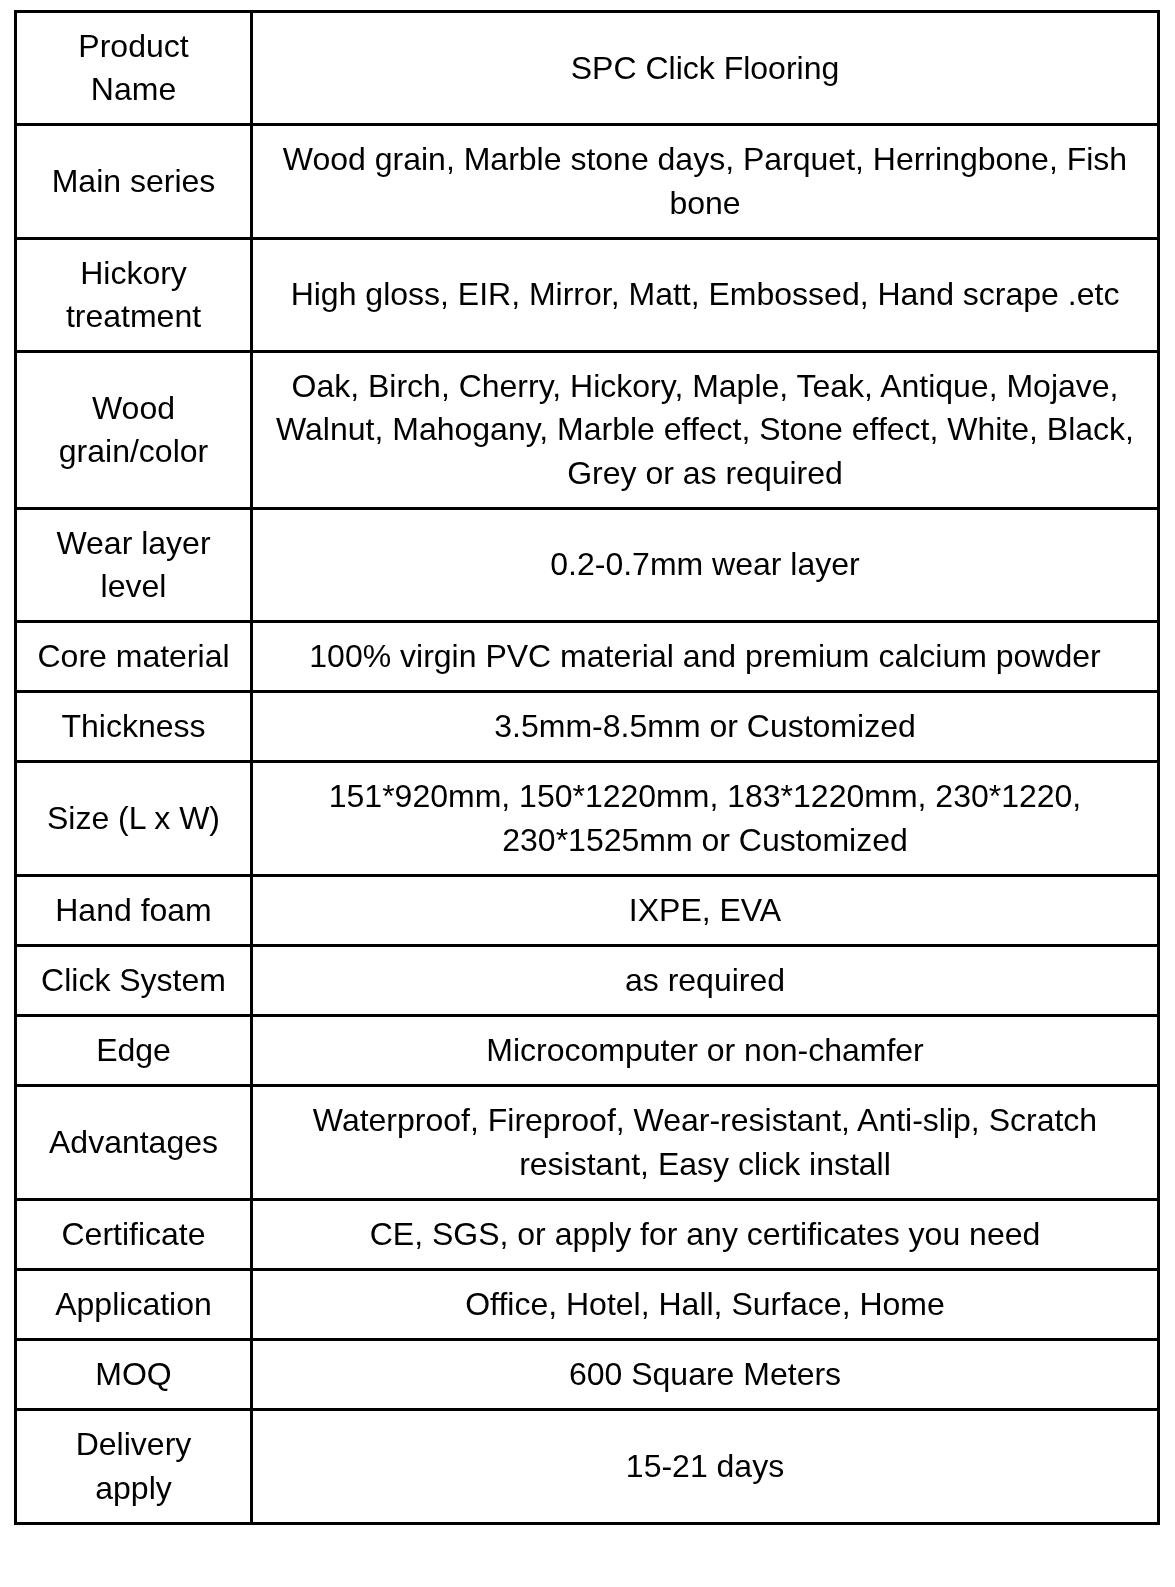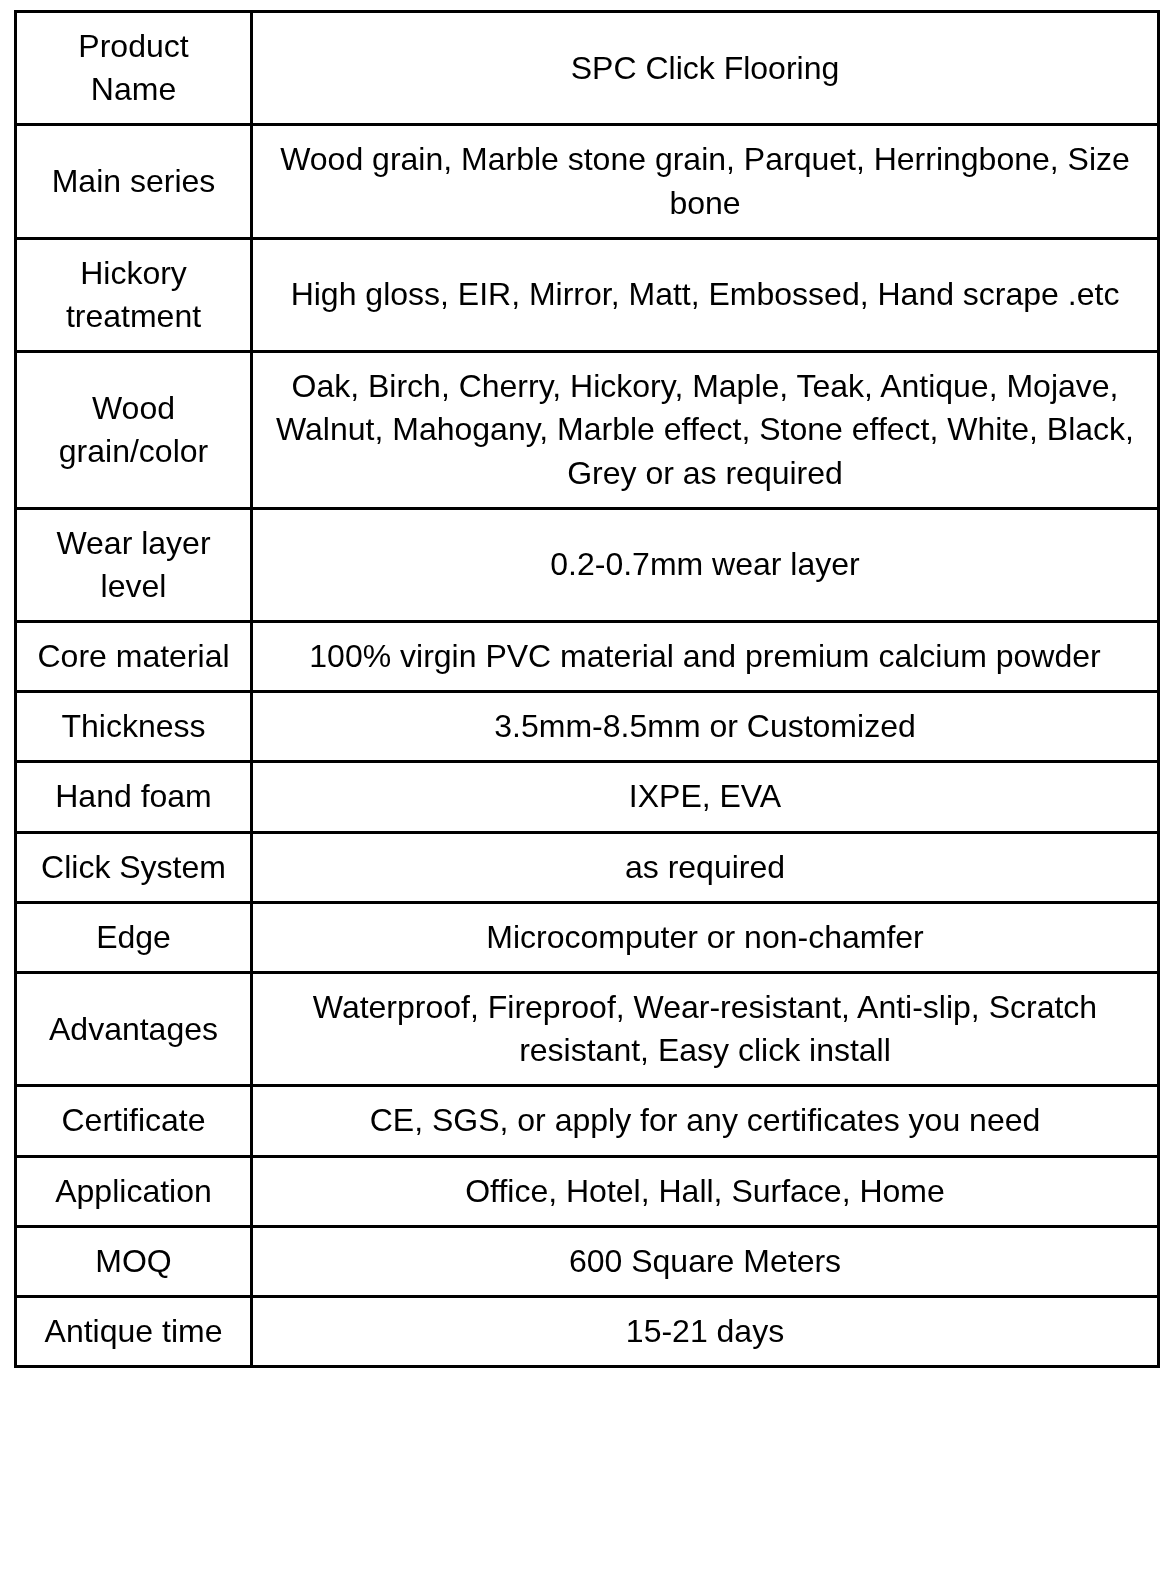"Wood grain, Marble stone grain," td.value { text: grain, Parquet, Herringbone, Size -> days, Parquet, Herringbone, Fish }
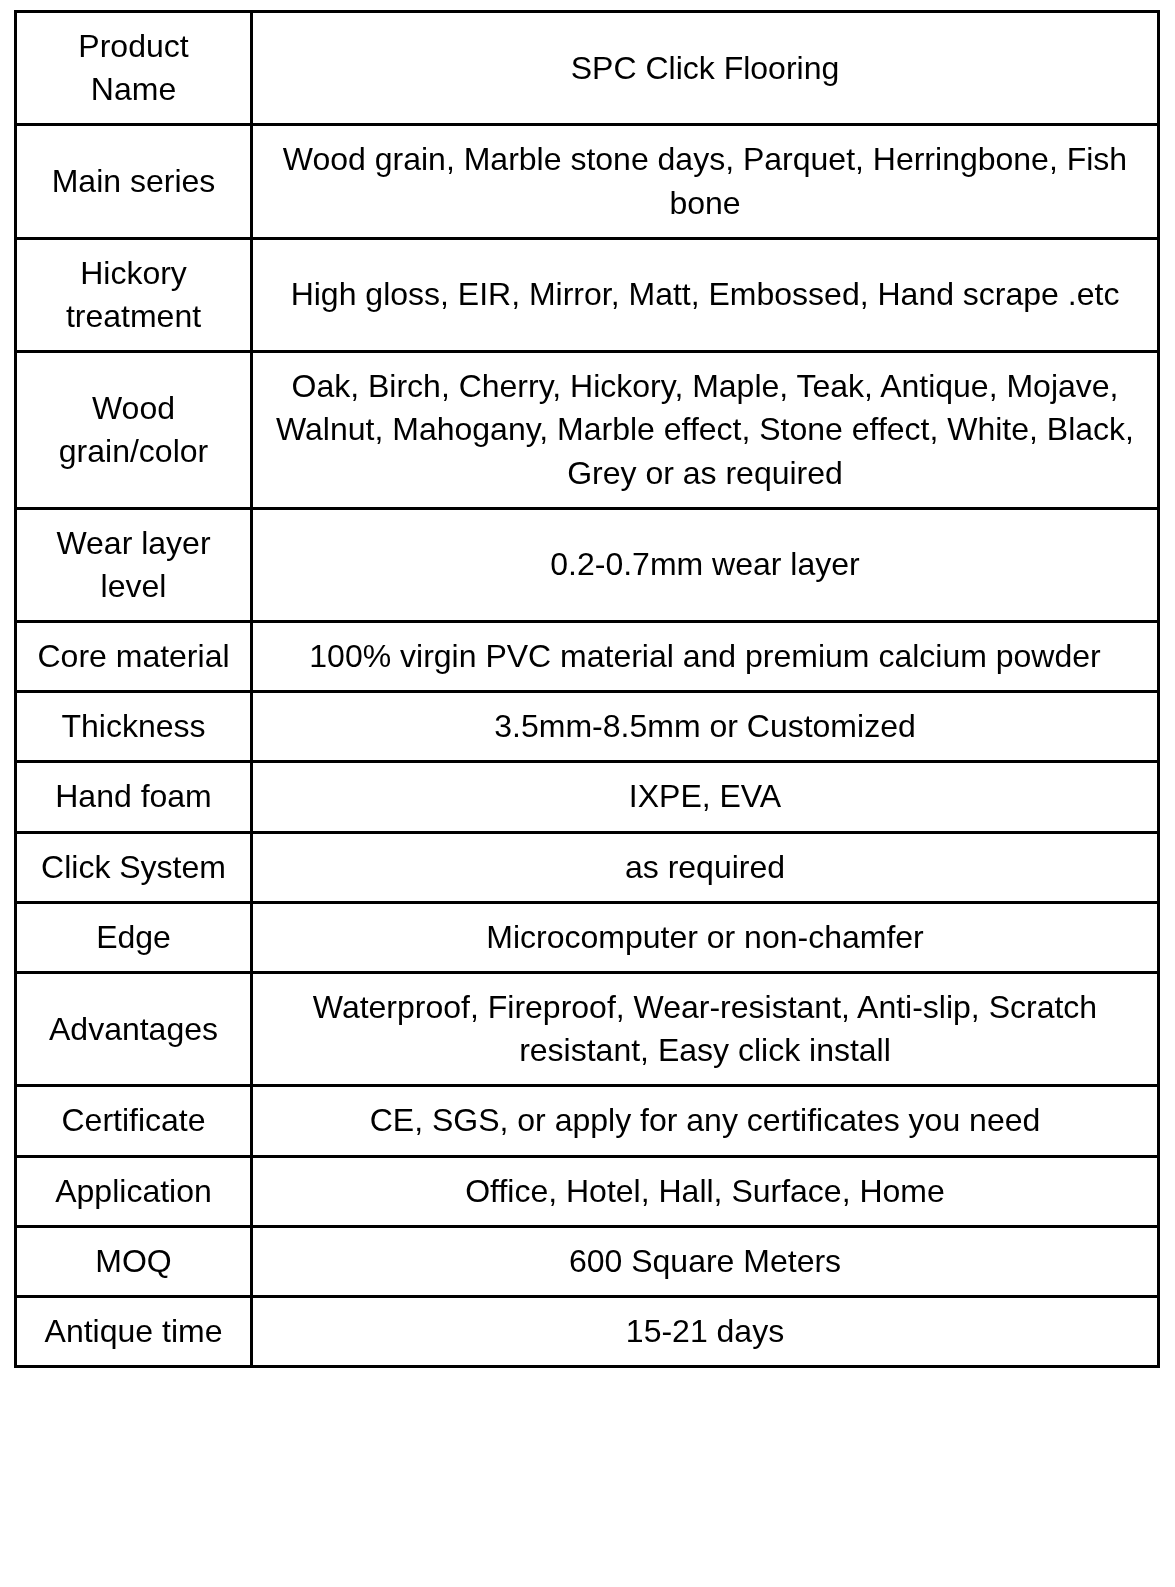"Size (L x W)" tr { html: none -> <tr> <td>Size (L x W)</td> <td>151*920mm, 150*1220mm, 183*1220mm, 230*1220, 230*1525mm or Customized</td> </tr> }
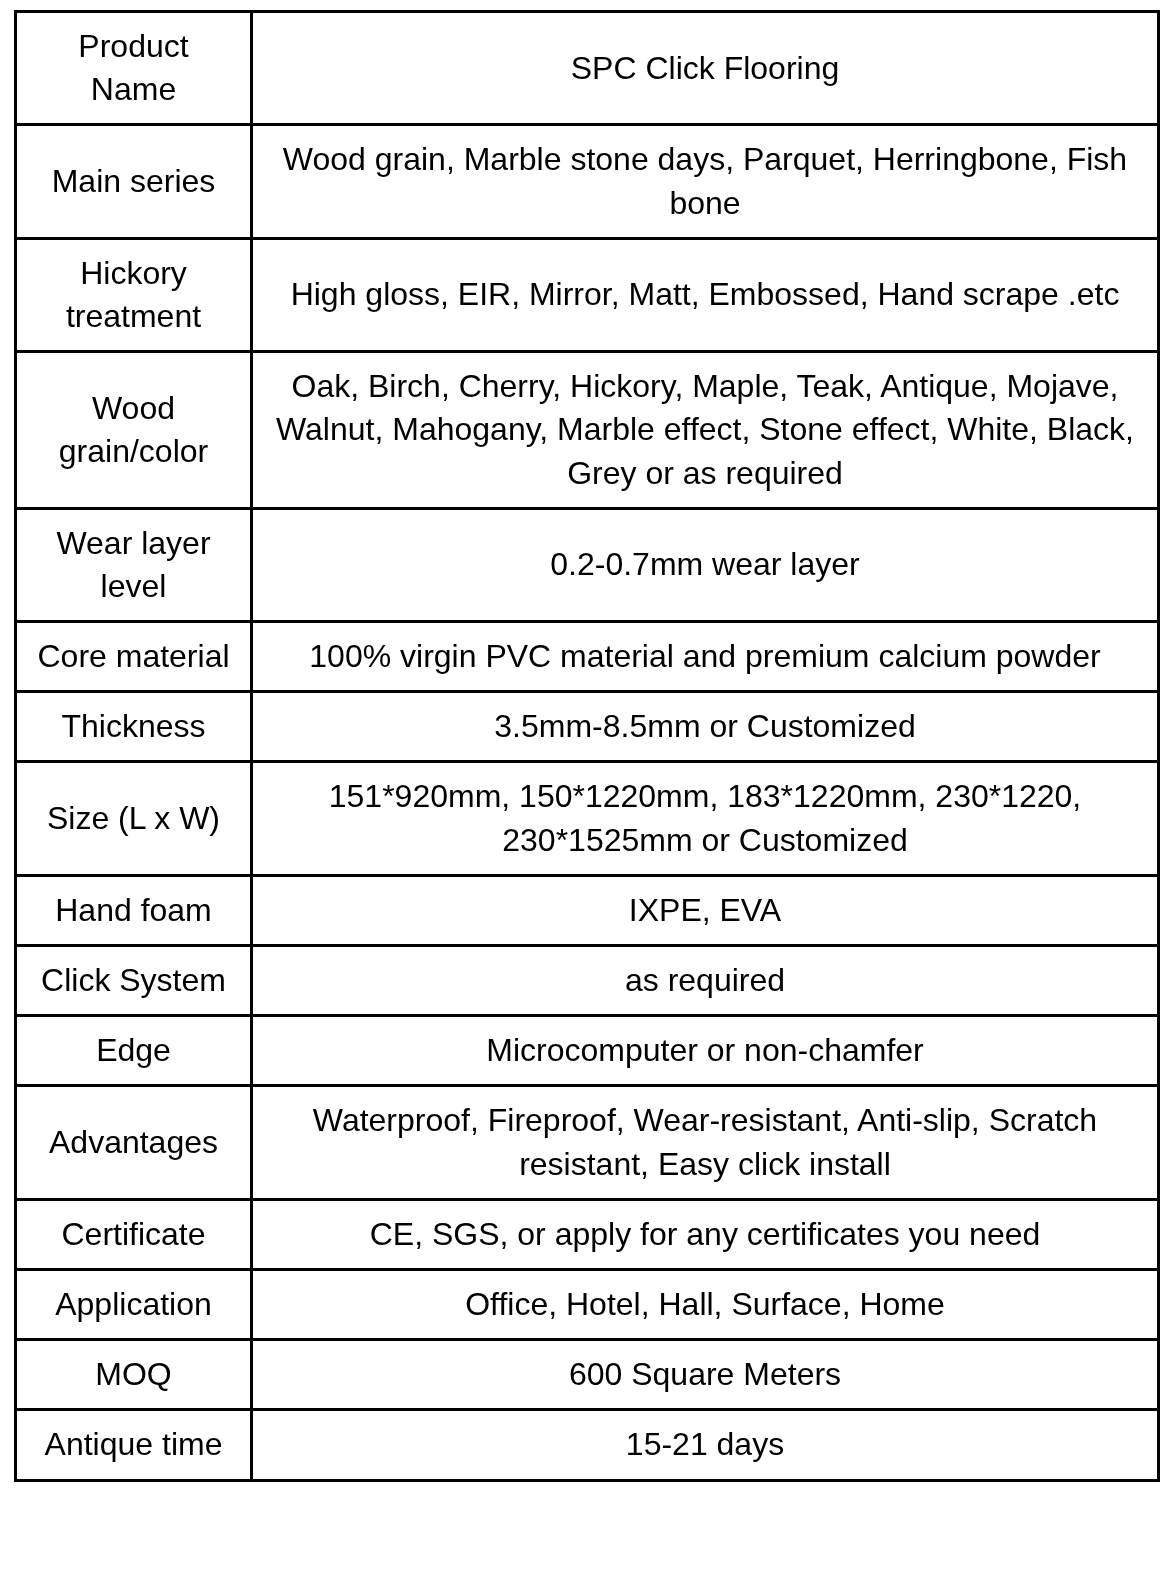"Antique time" td.label { text: Antique time -> Delivery apply }
